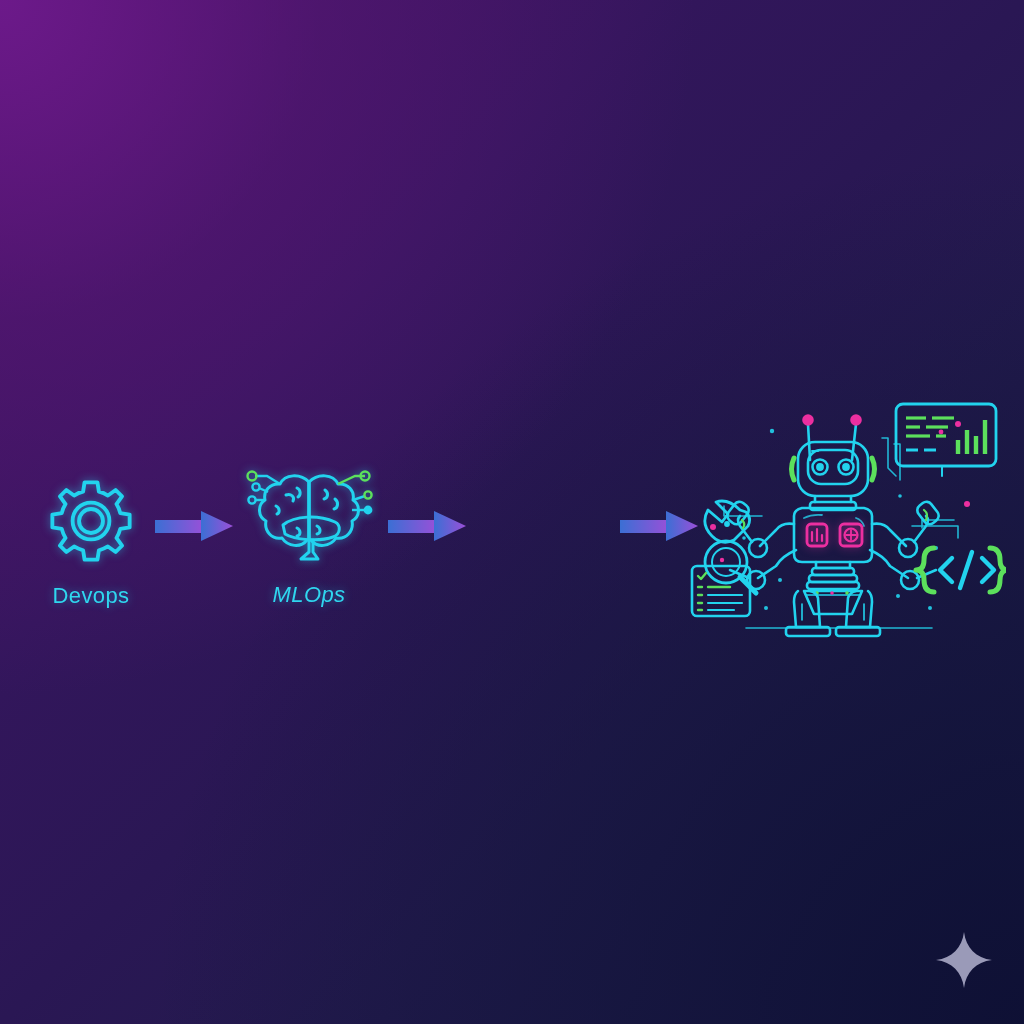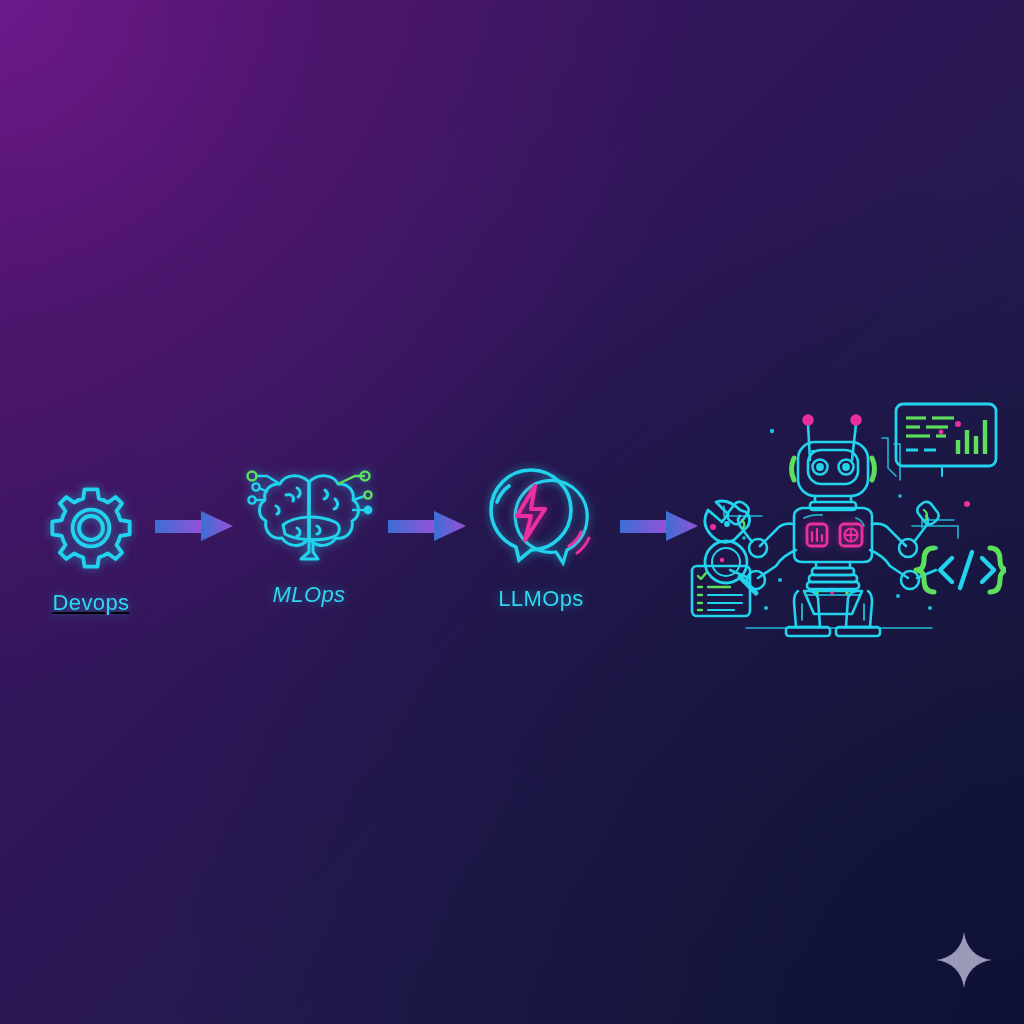"Devops" div.stage-item { text-decoration: underline -> none; top: 92px -> 85px }
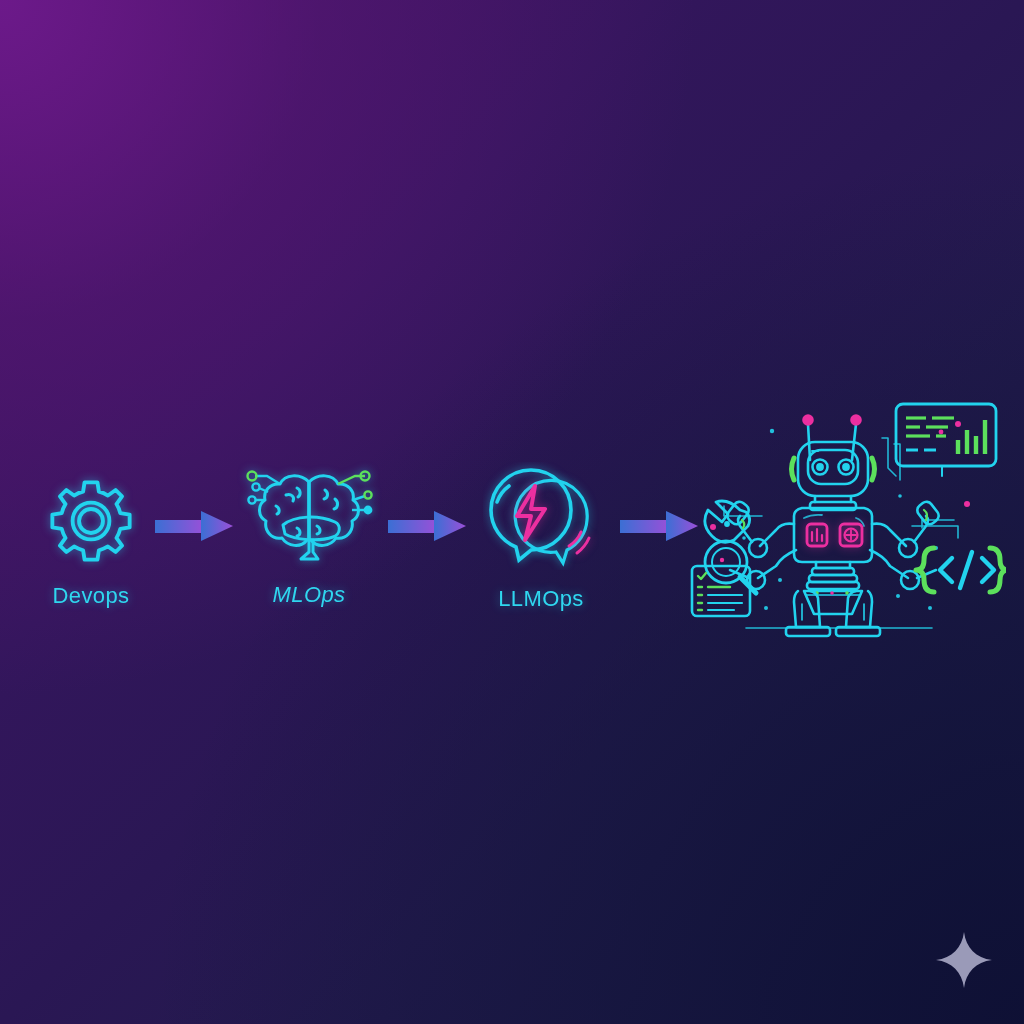"LLMOps" div.stage-item { html: <div> <span> <svg> <g> <path></path> </g> <g> <path></path> <path></path> </g> <g> <path></path> <path></path> </g> <g> <path></path> </g> </svg> </span> <span>LLMOps</span> </div> -> none }
